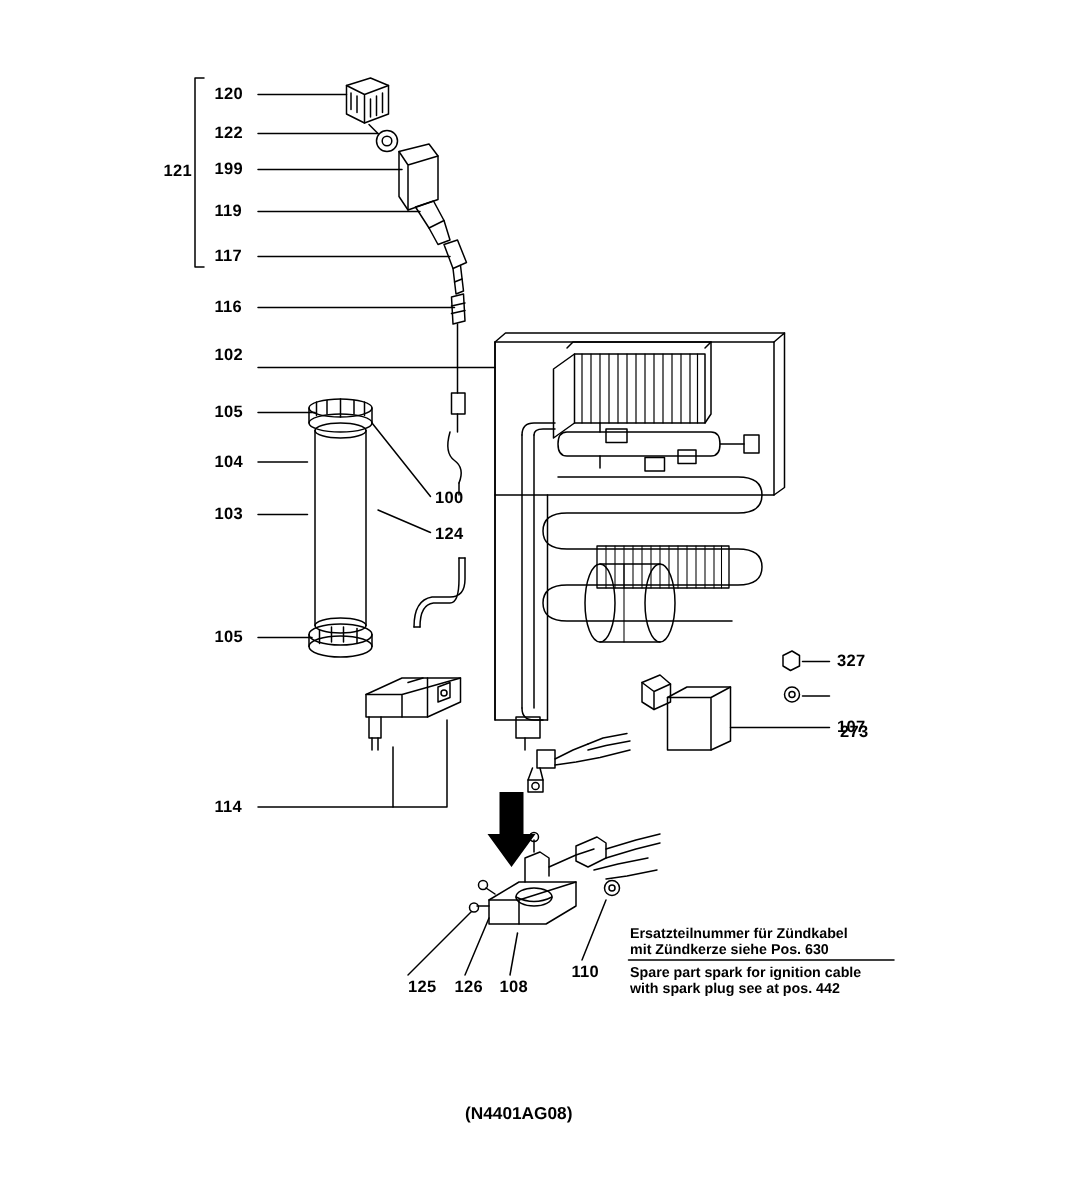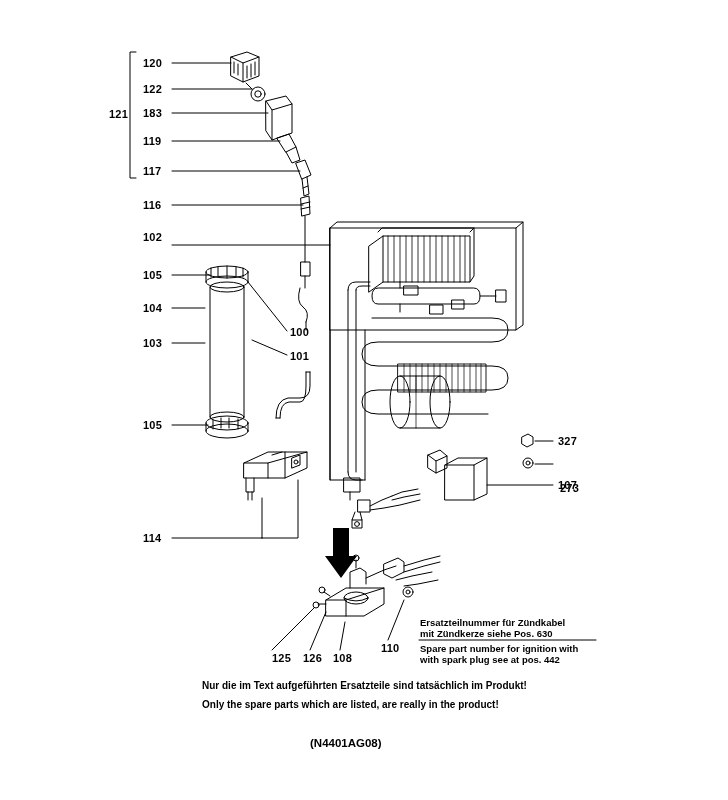"183" div.callout { text: 183 -> 199 }
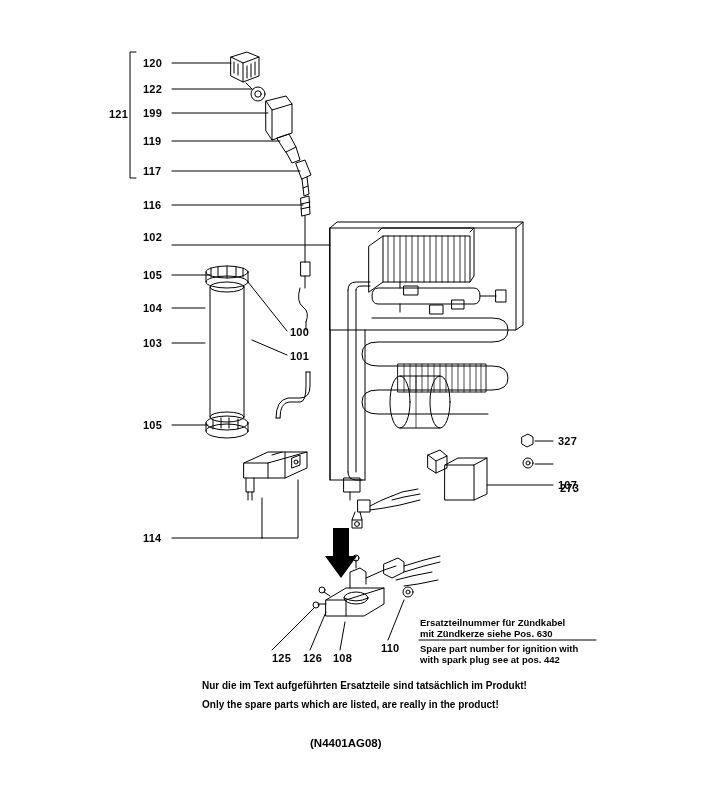"101" div.callout { text: 101 -> 124 }
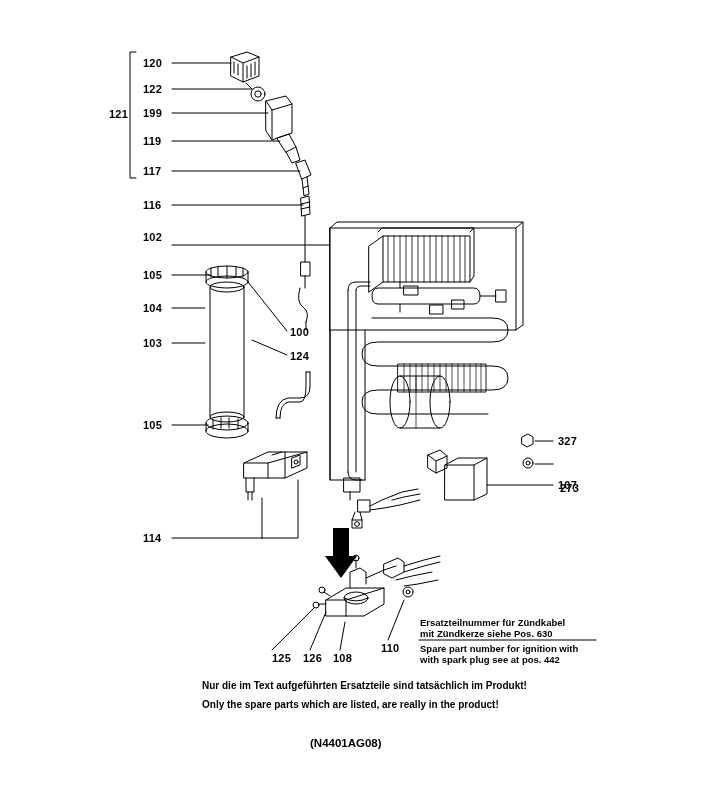"Spare part number for ignition" div.note-line { text: number for ignition with -> spark for ignition cable }
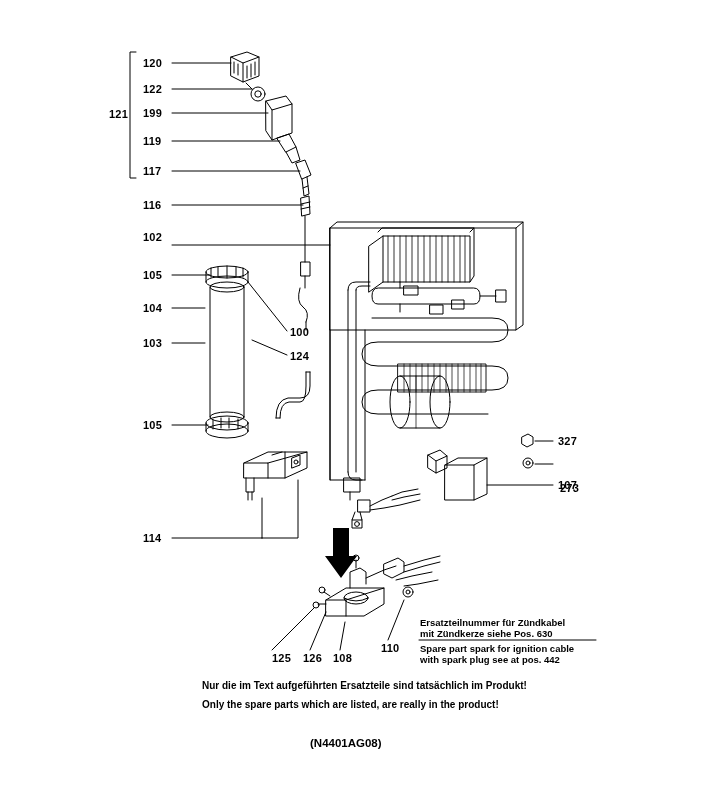"Nur die im Text aufgeführten" div.footer-line { html: <div>Nur die im Text aufgeführten Ersatzteile sind tatsächlich im Produkt!</div> -> none }
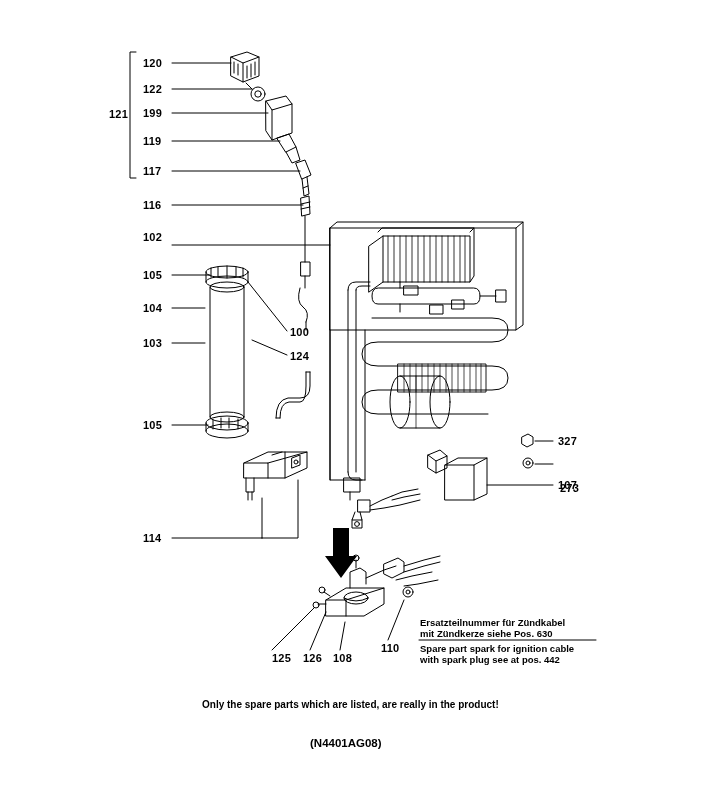"Only the spare parts which" div.footer-line { html: <div>Only the spare parts which are listed, are really in the product!</div> -> none }
